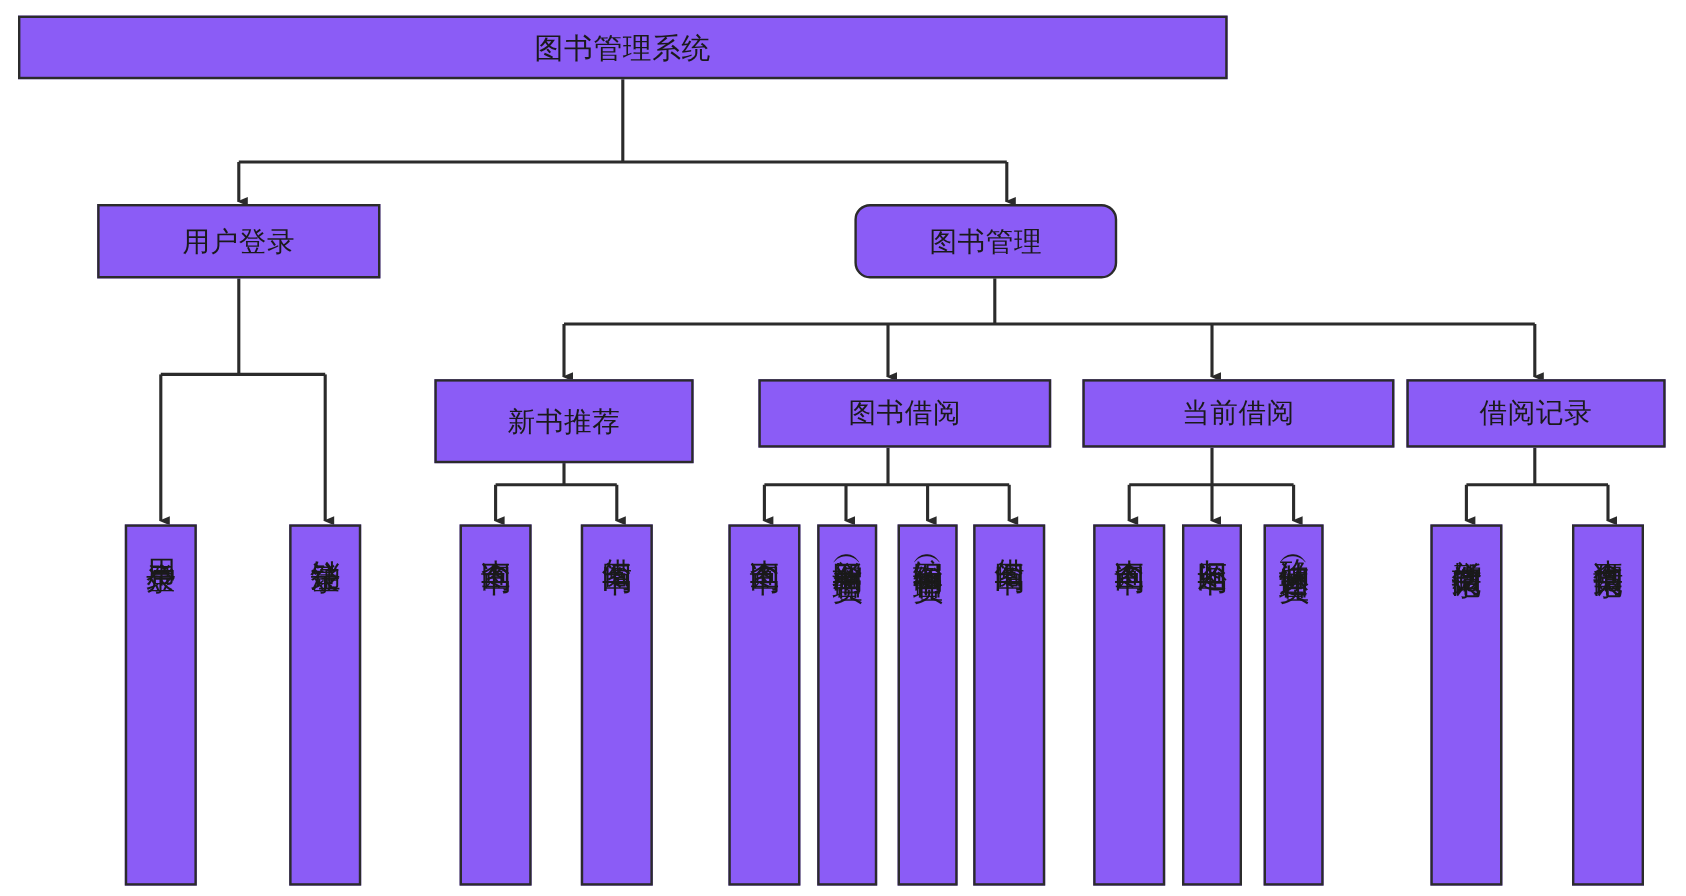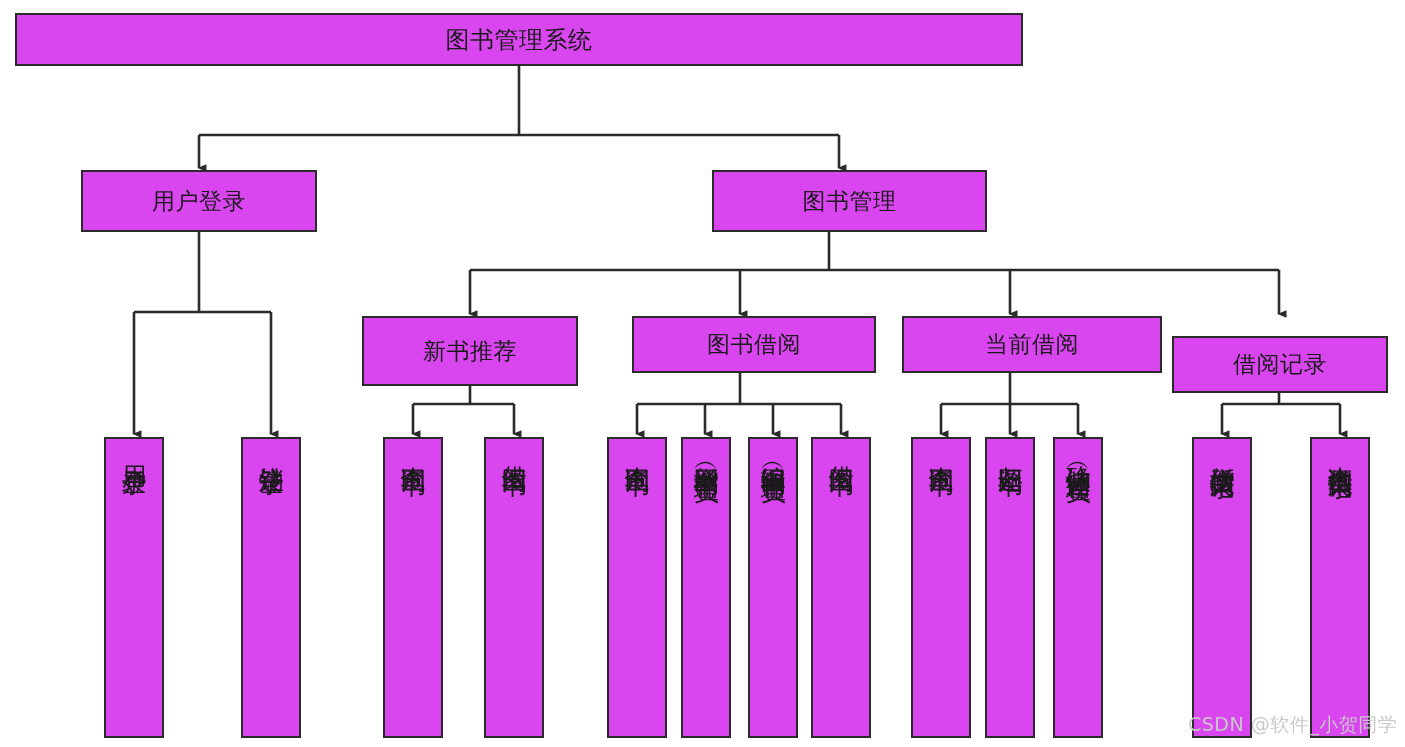"图书管理系统" .node { background: #d946ef -> #8b5cf6 }
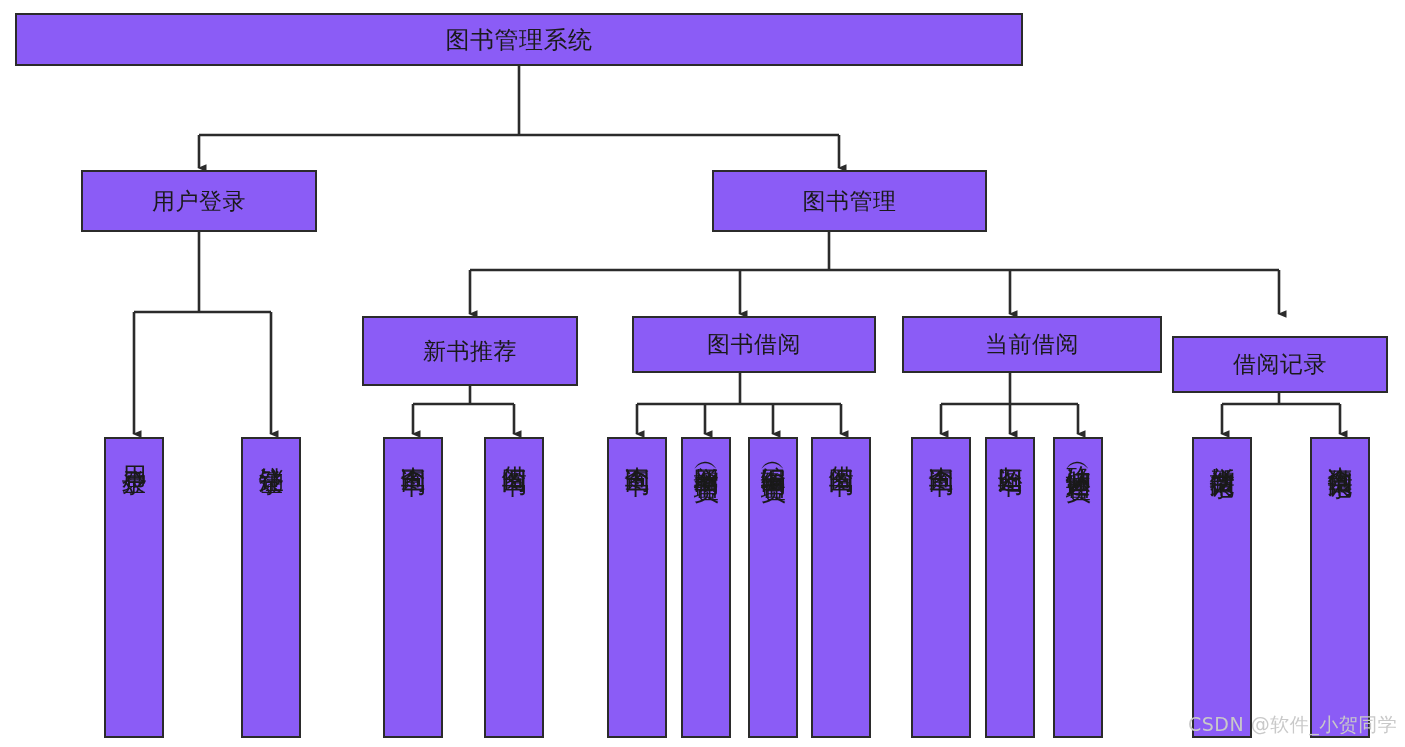"图书管理" div.node { border-radius: none -> 13px; width: 275px -> 219px }
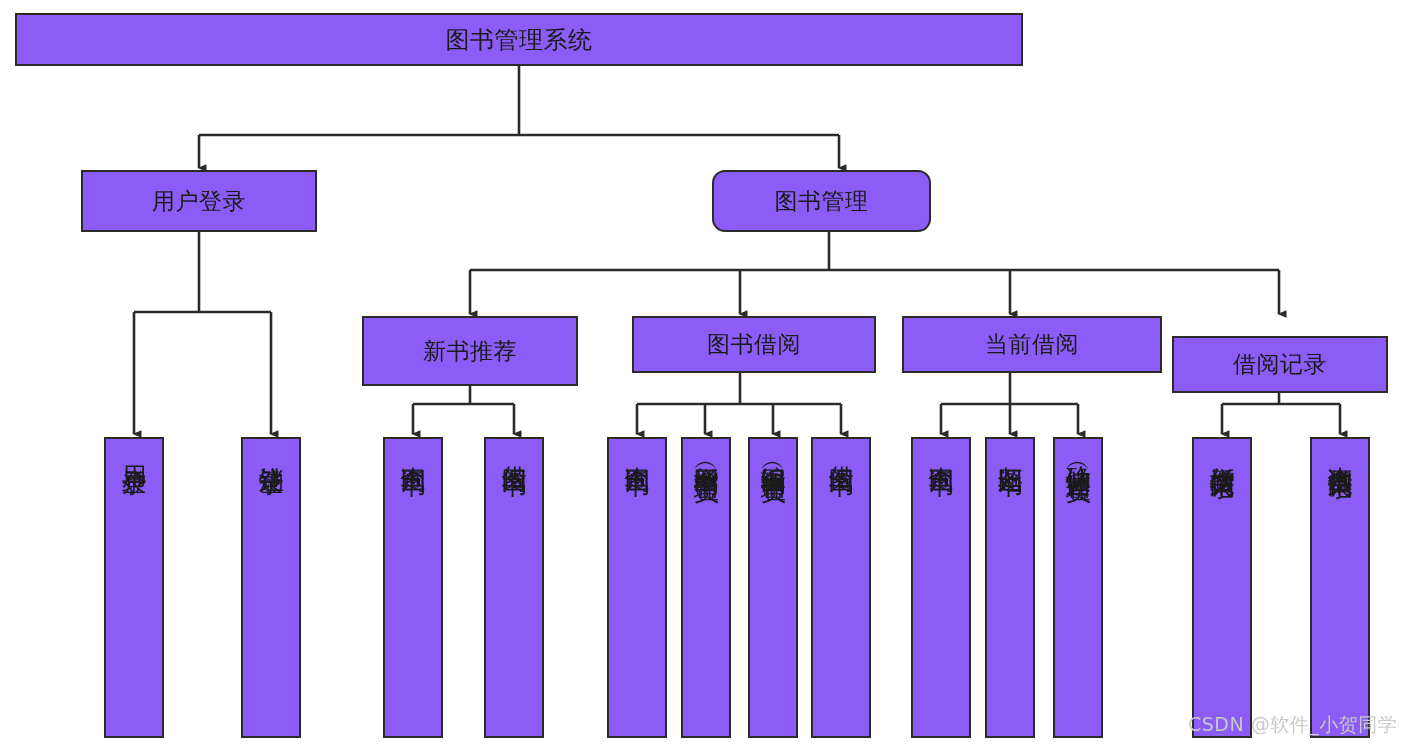"借阅记录" div.node { margin-top: 20px -> none }
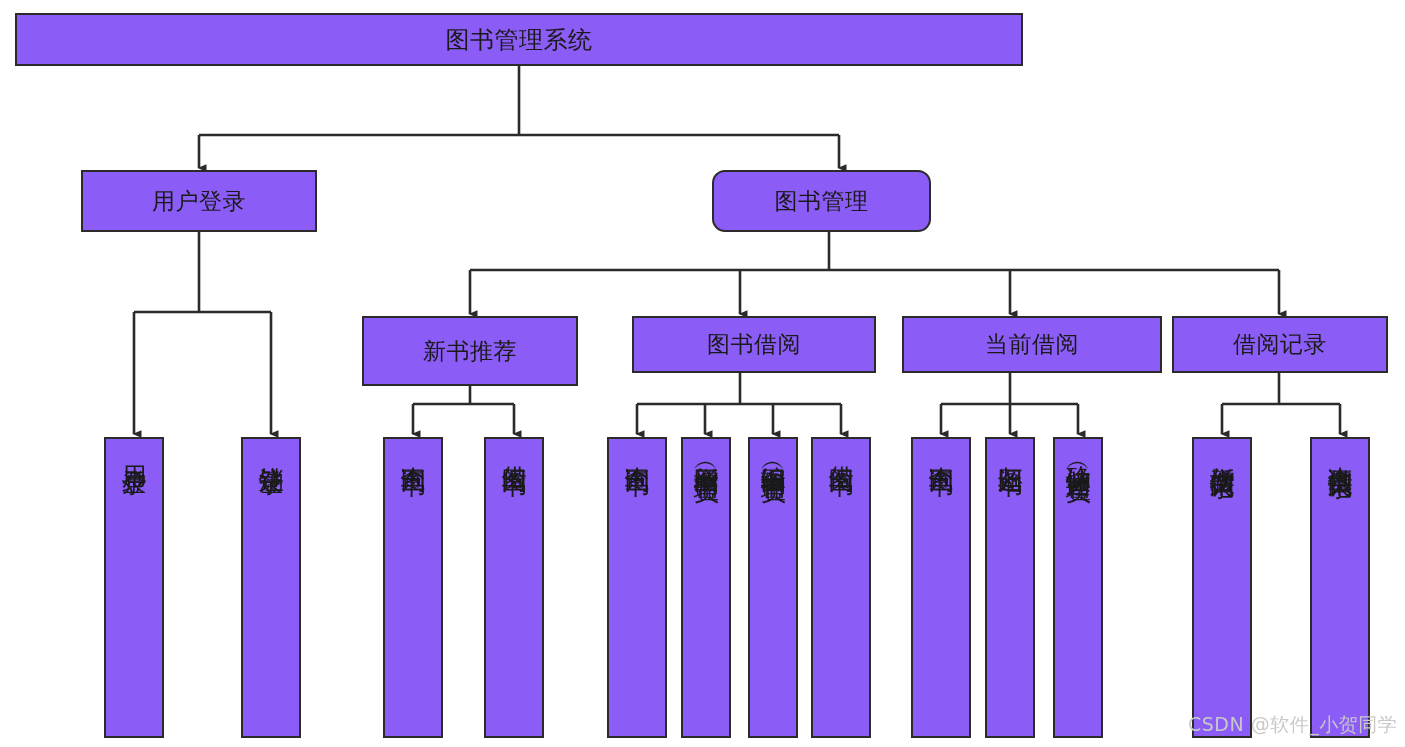"CSDN @软件_小贺同学" div.watermark { html: <div>CSDN @软件_小贺同学</div> -> none }
